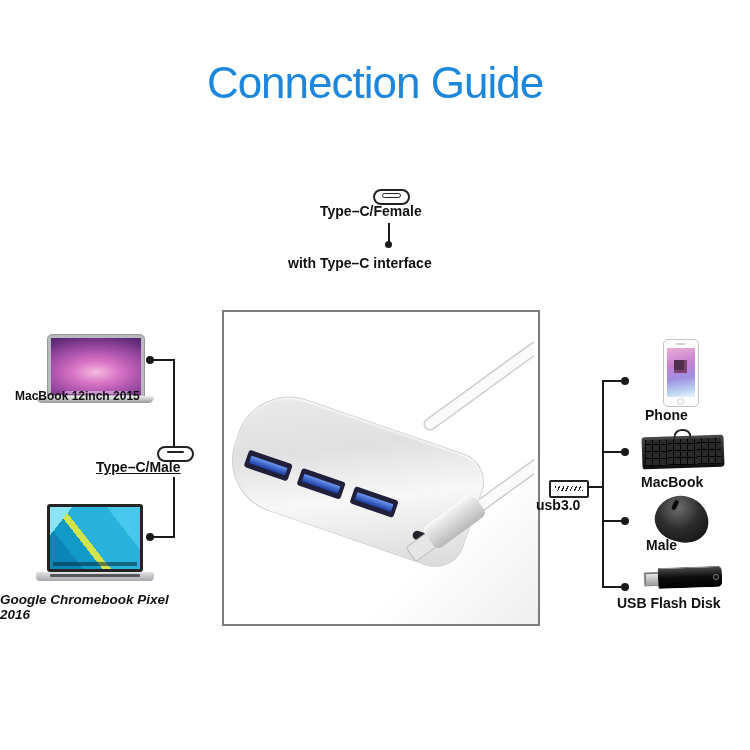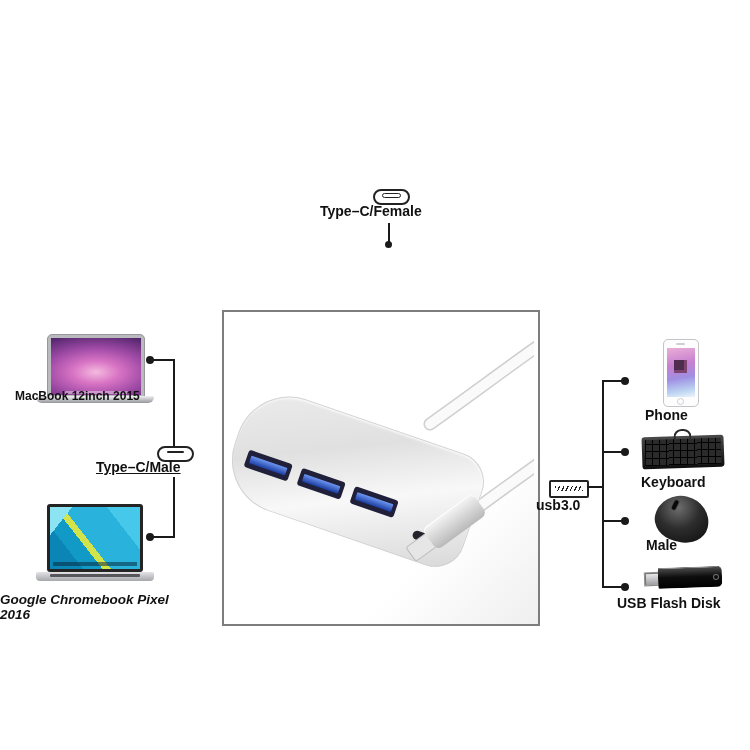"Connection Guide" div.title { html: none -> <div>Connection Guide</div> }
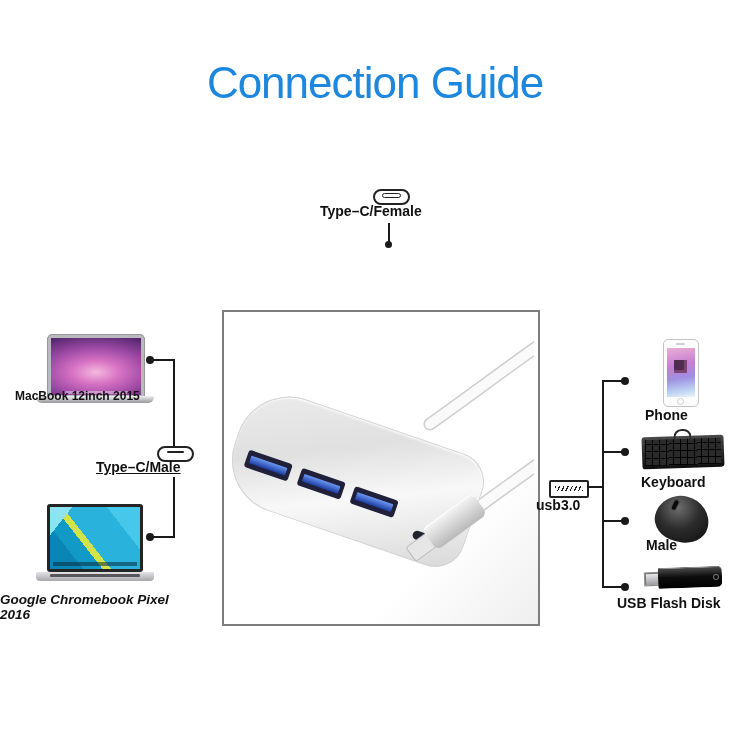"with Type–C interface" div { html: none -> <div>with Type–C interface</div> }
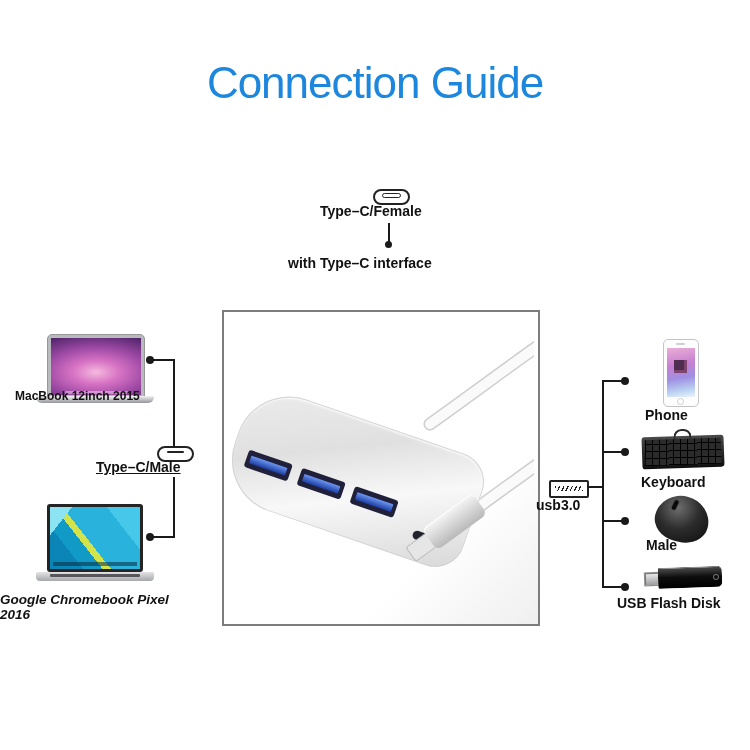"Keyboard" div.lbl { text: Keyboard -> MacBook }
